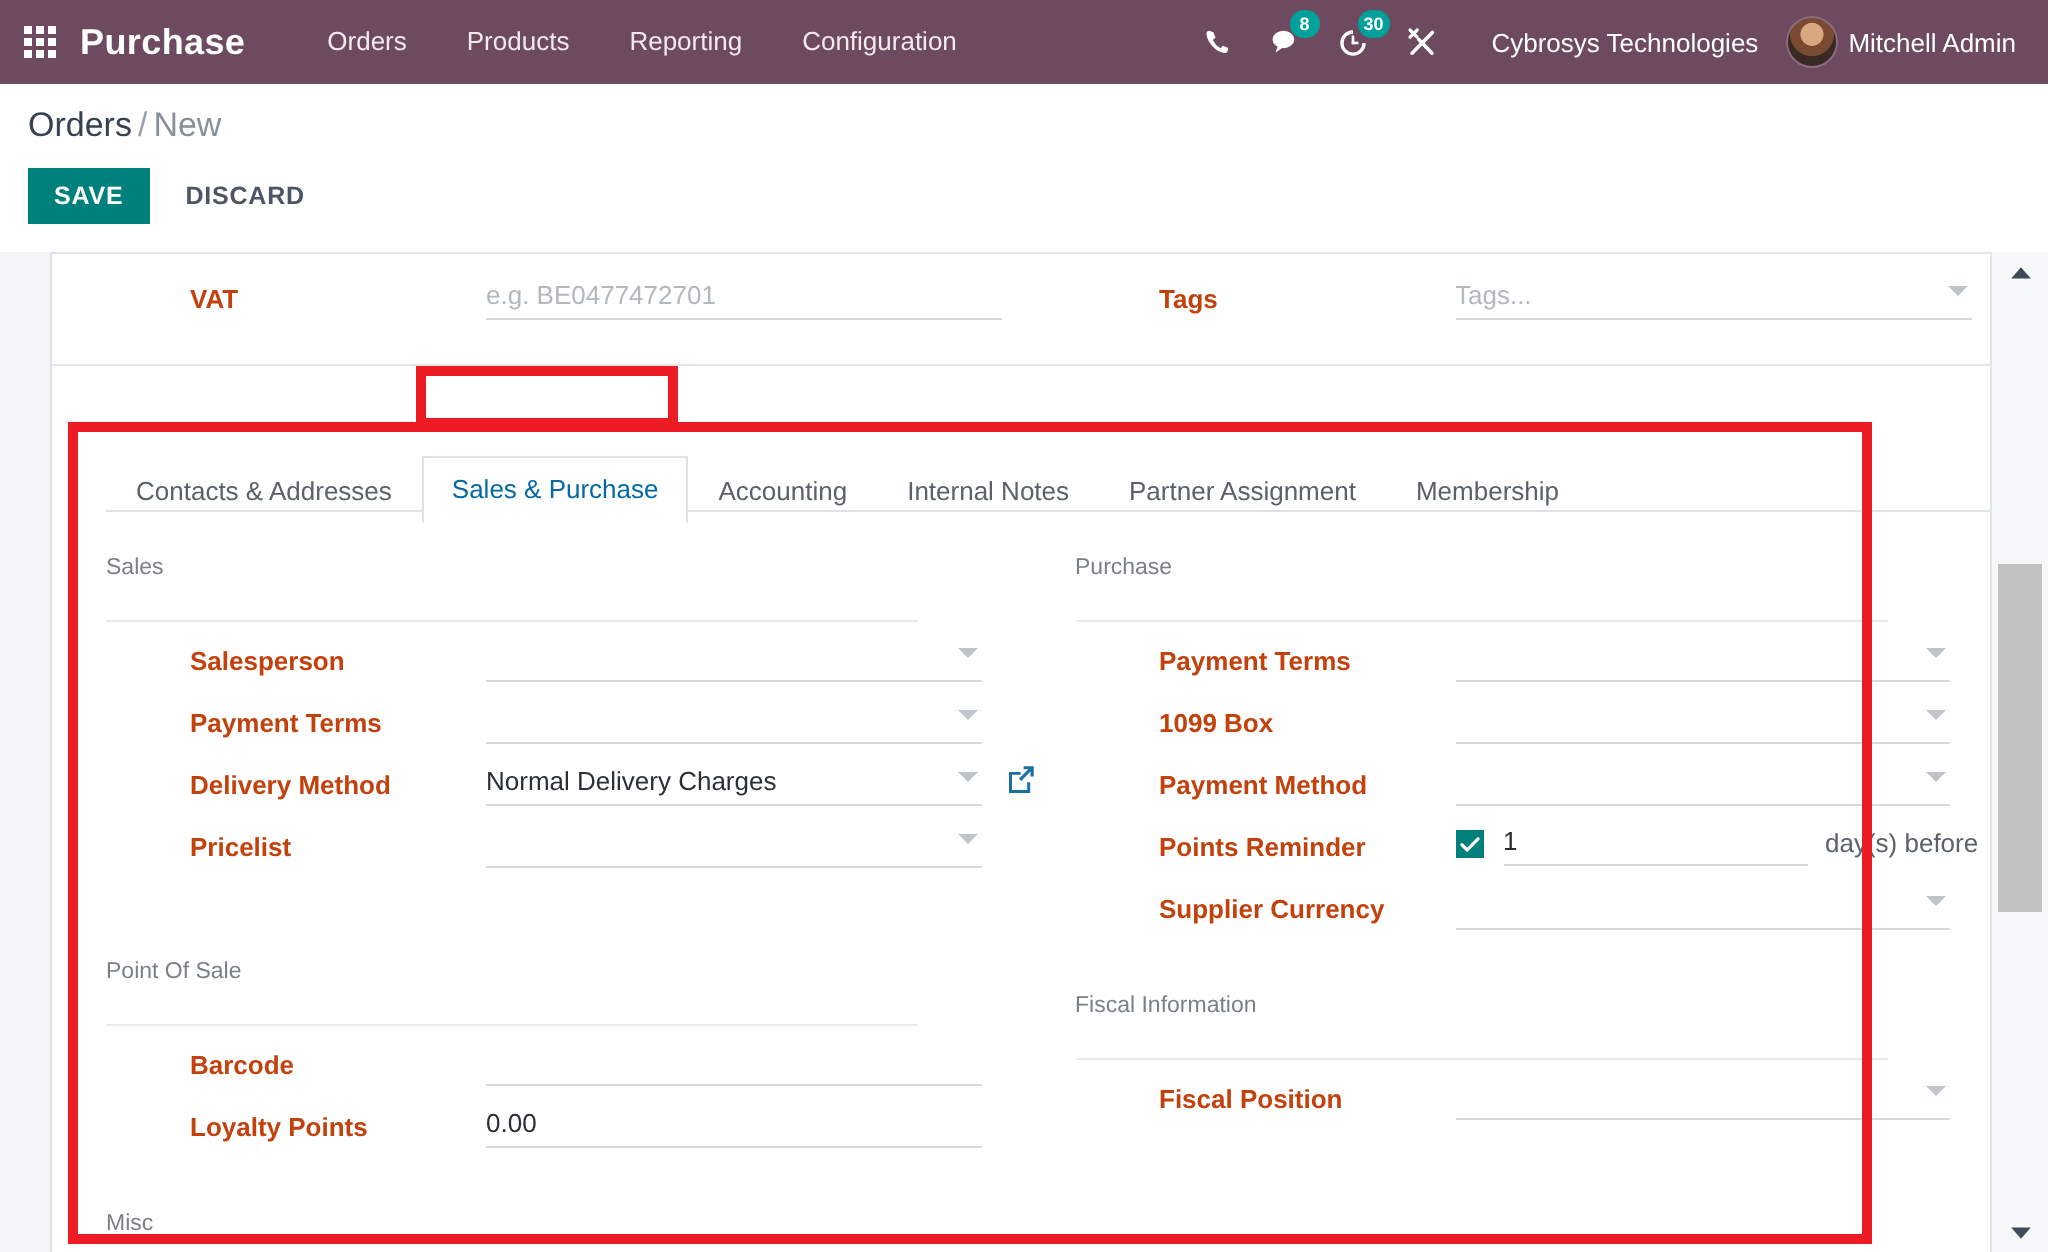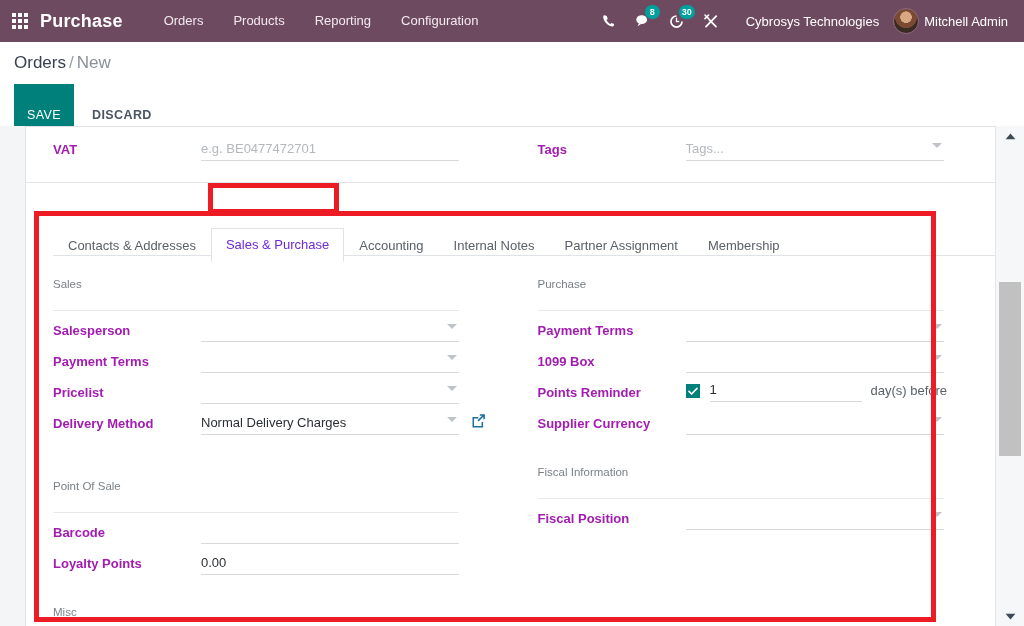"SAVE" .btn-save { font-weight: normal -> bold; padding: 24px 13px -> 7px 13px }
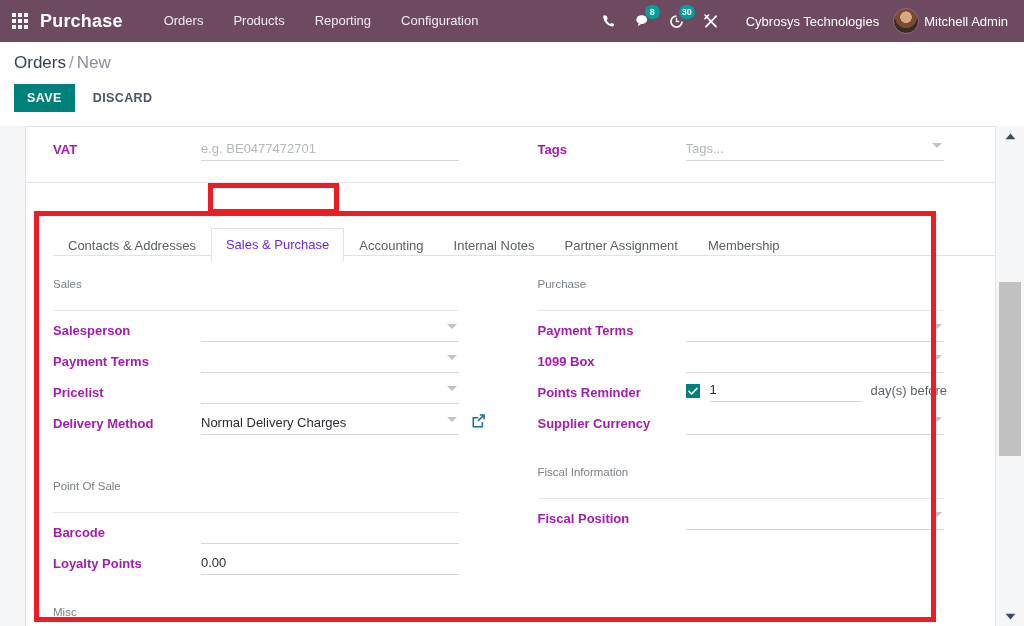"VAT" .fld-label { color: #a21caf -> #c2410c; margin-left: none -> 42px }
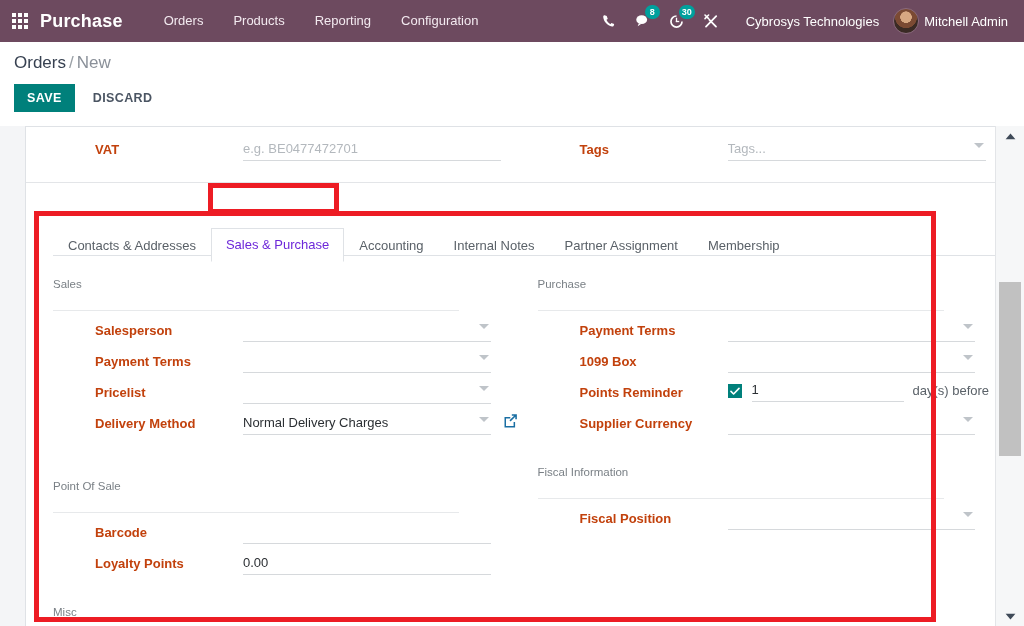"Sales & Purchase" .tab.active { color: #6d28d9 -> #0369a1 }
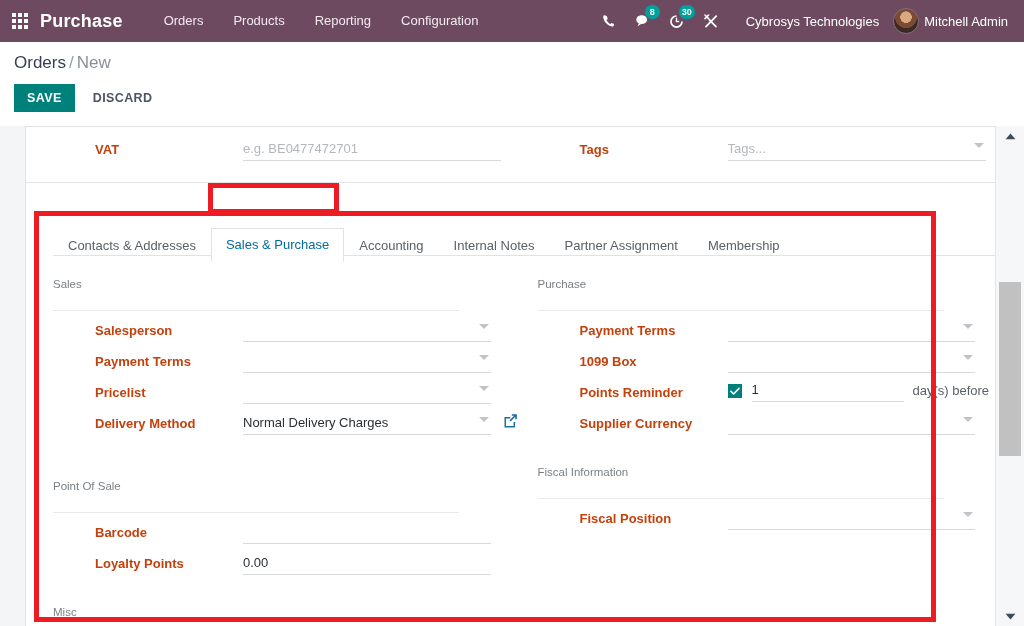"Payment Method" div.row { html: none -> <div> <div>Payment Method</div> <div> <input> <span></span> </div> </div> }
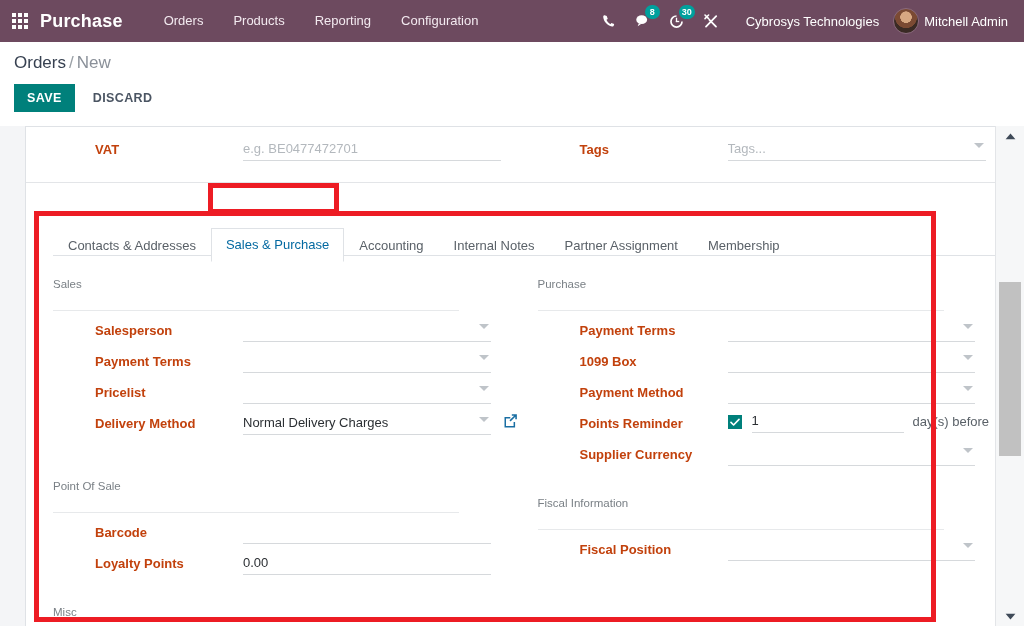"Pricelist" div.row { order: before "Delivery Method" -> after "Delivery Method" }
